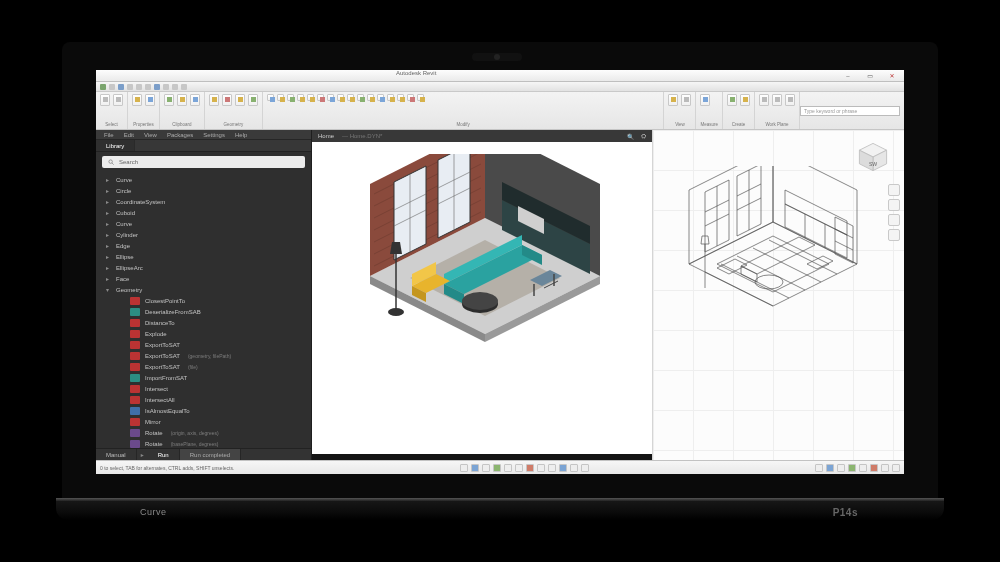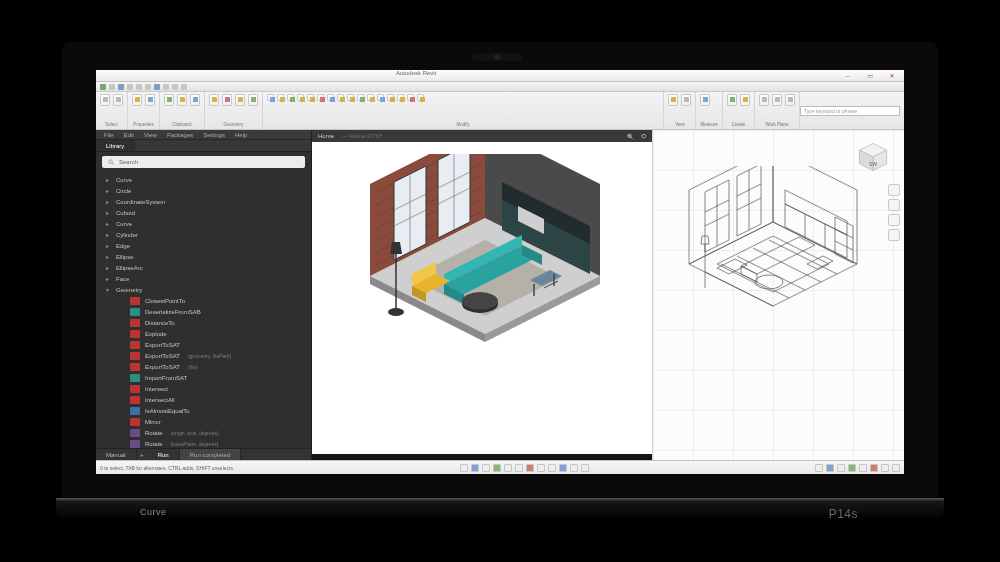"P14s" .logo-right { font-size: 12px -> 10px; font-weight: none -> bold }
